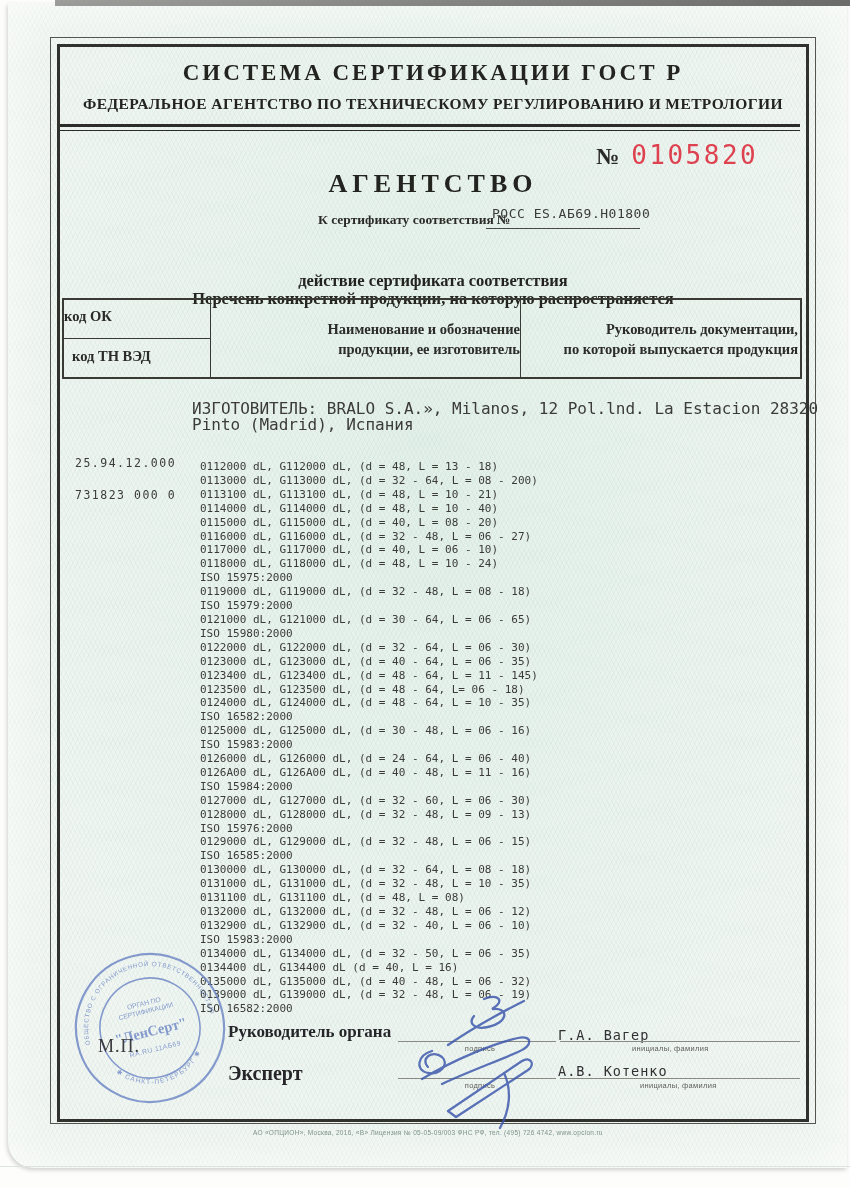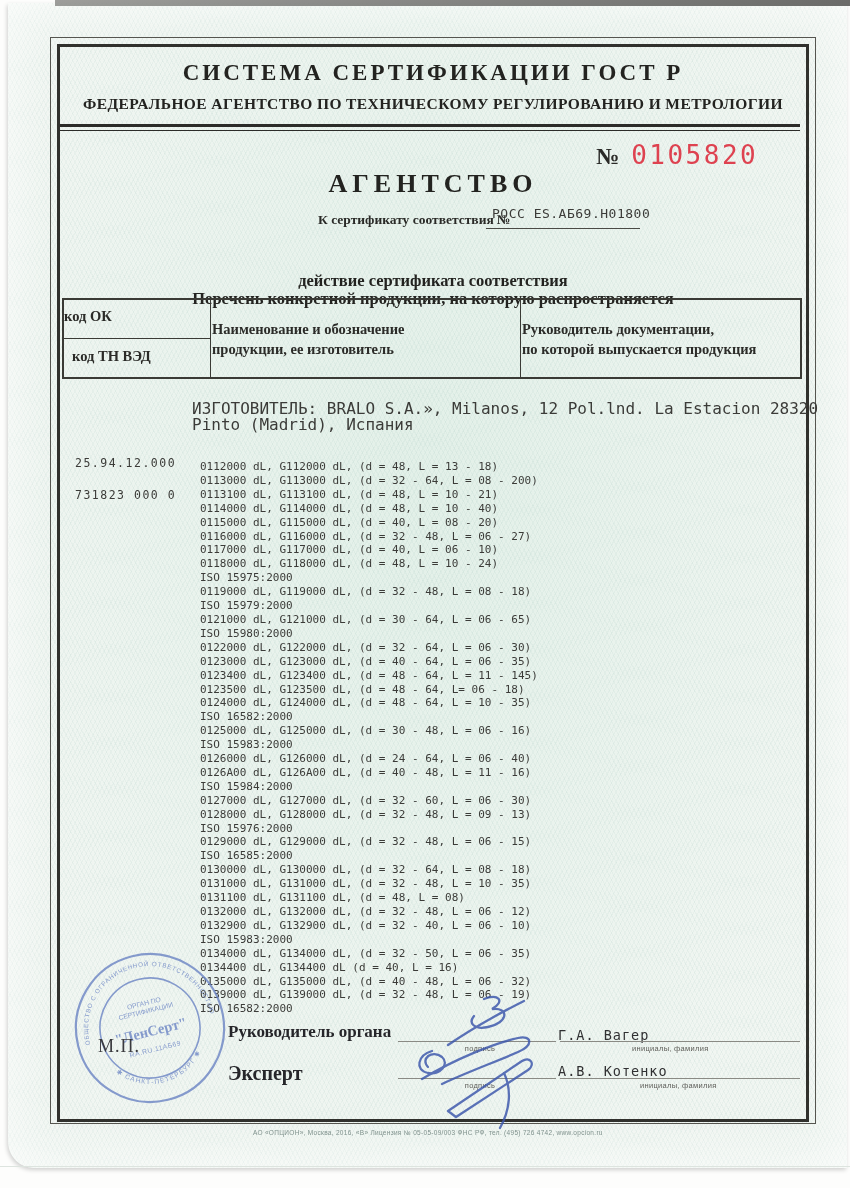"Наименование и обозначение" .tbl .c2, .tbl .c3 { text-align: left -> right }
